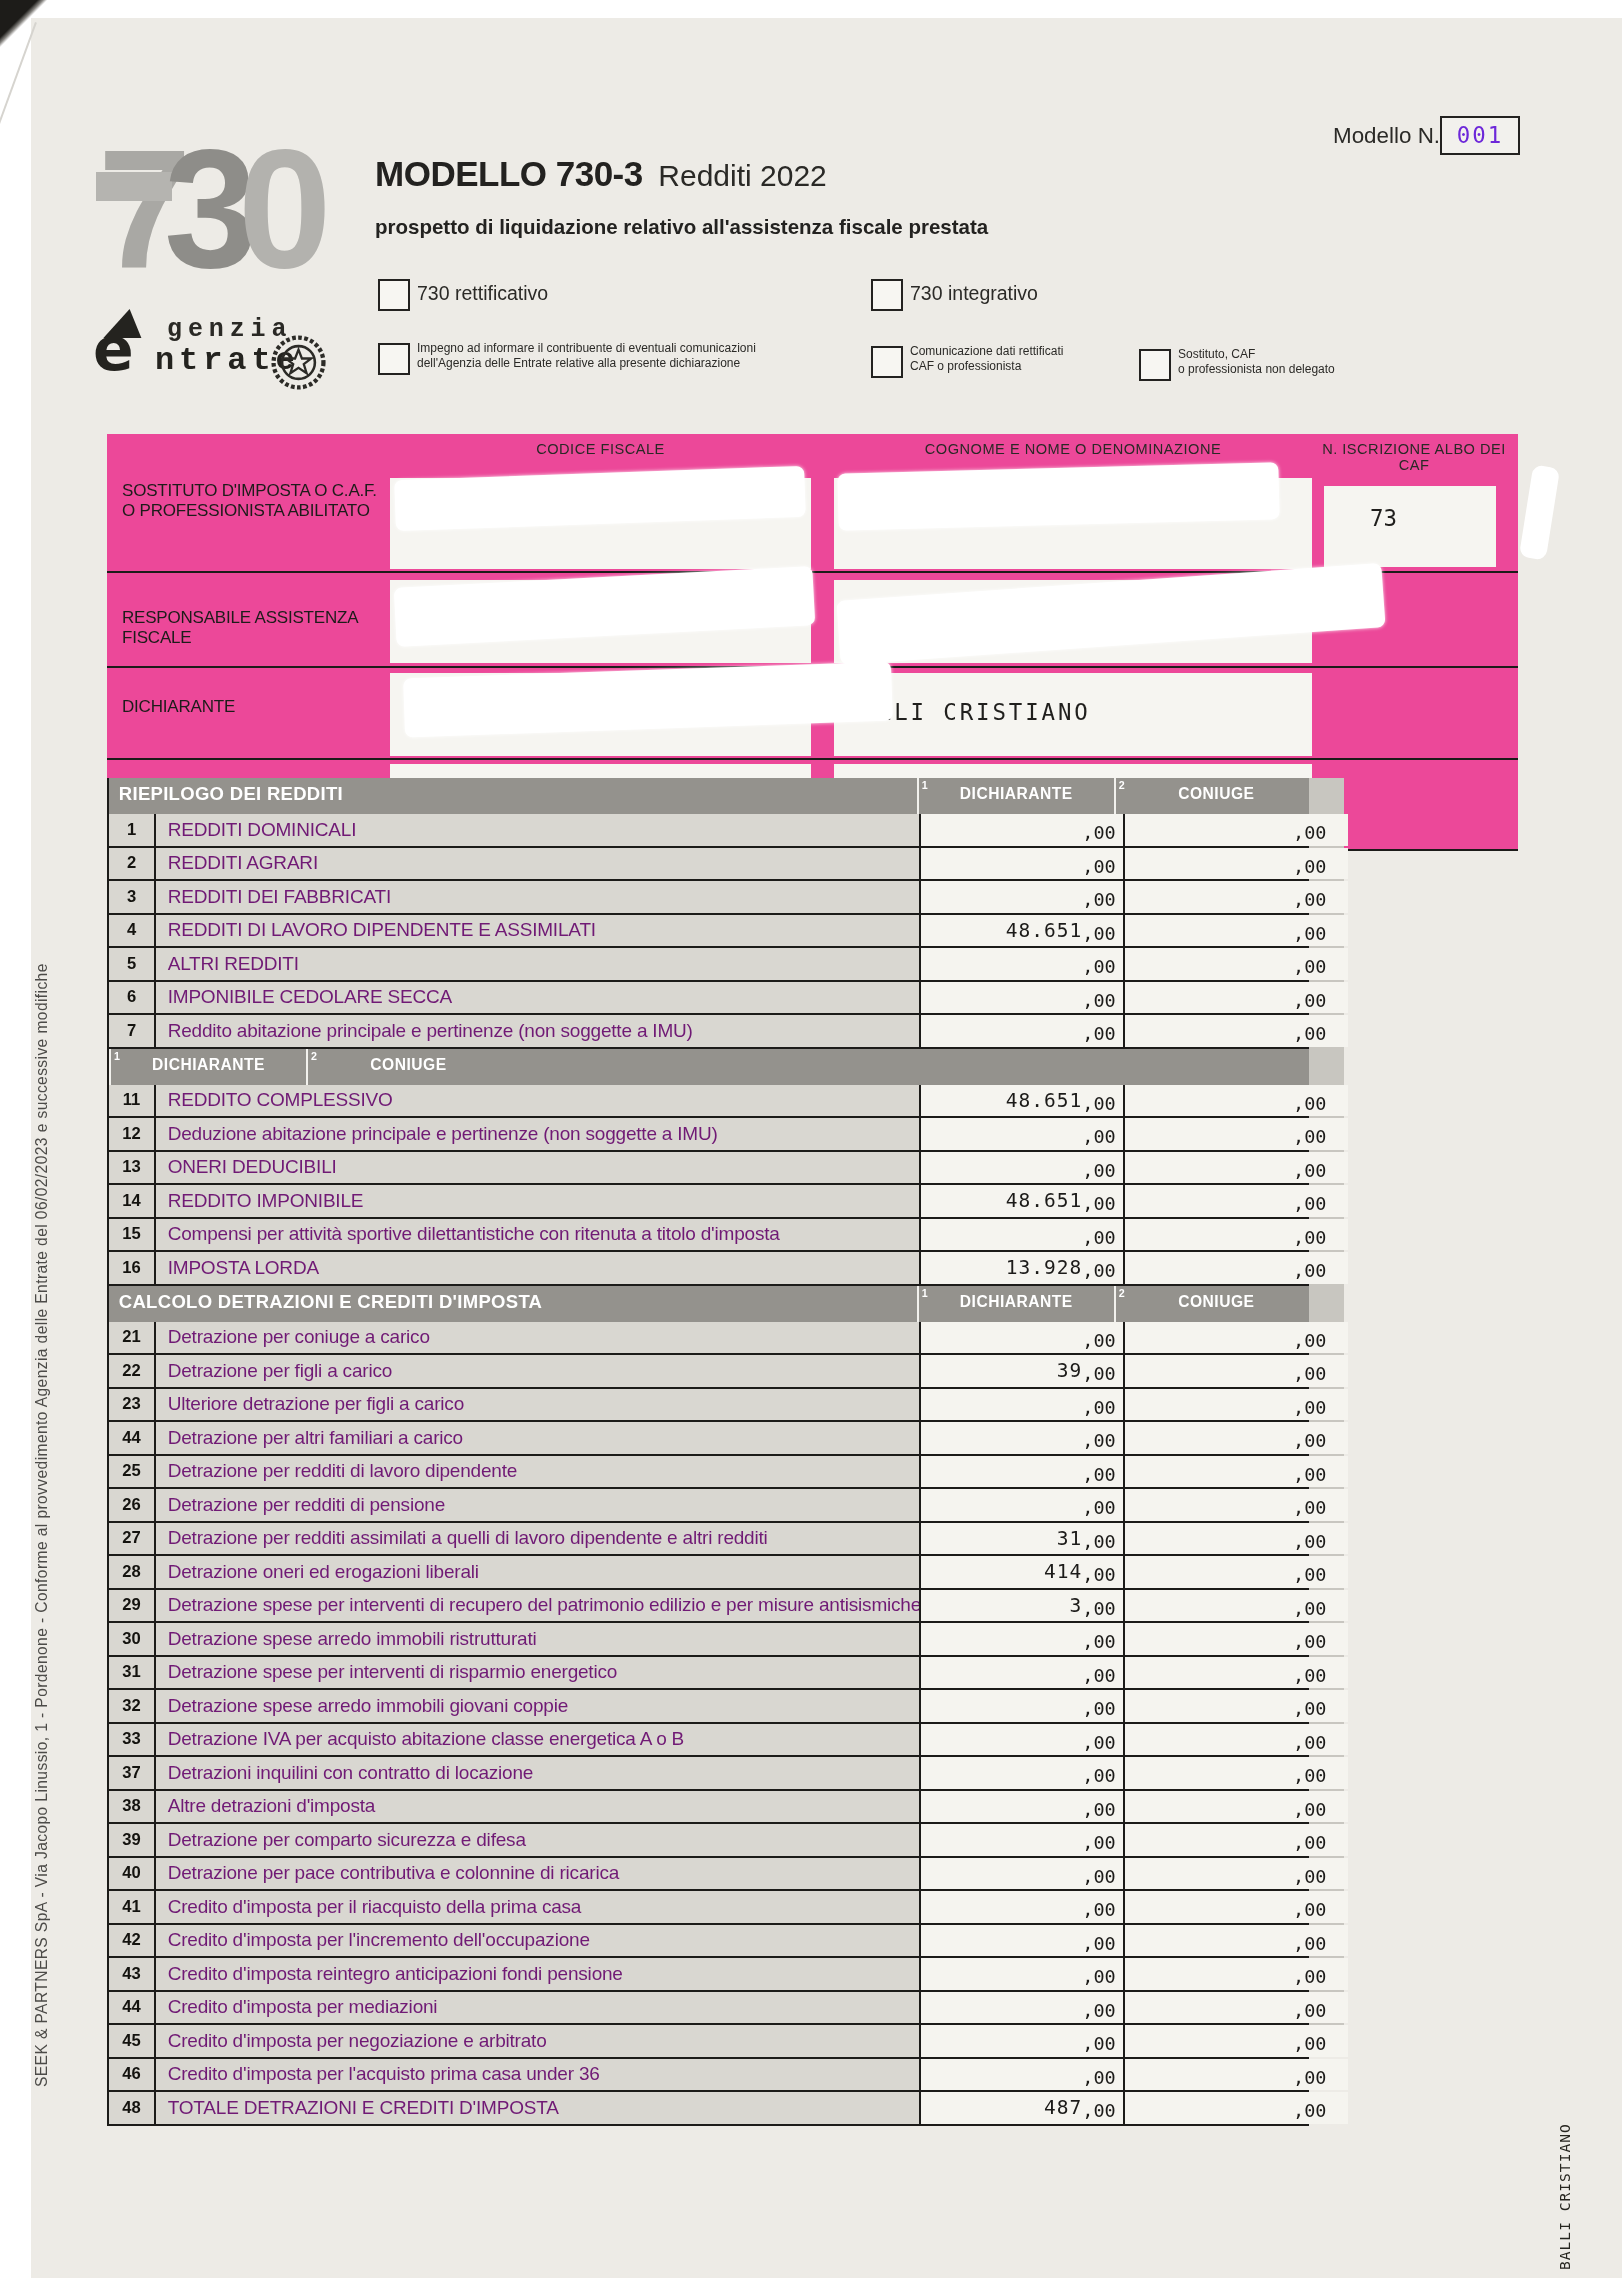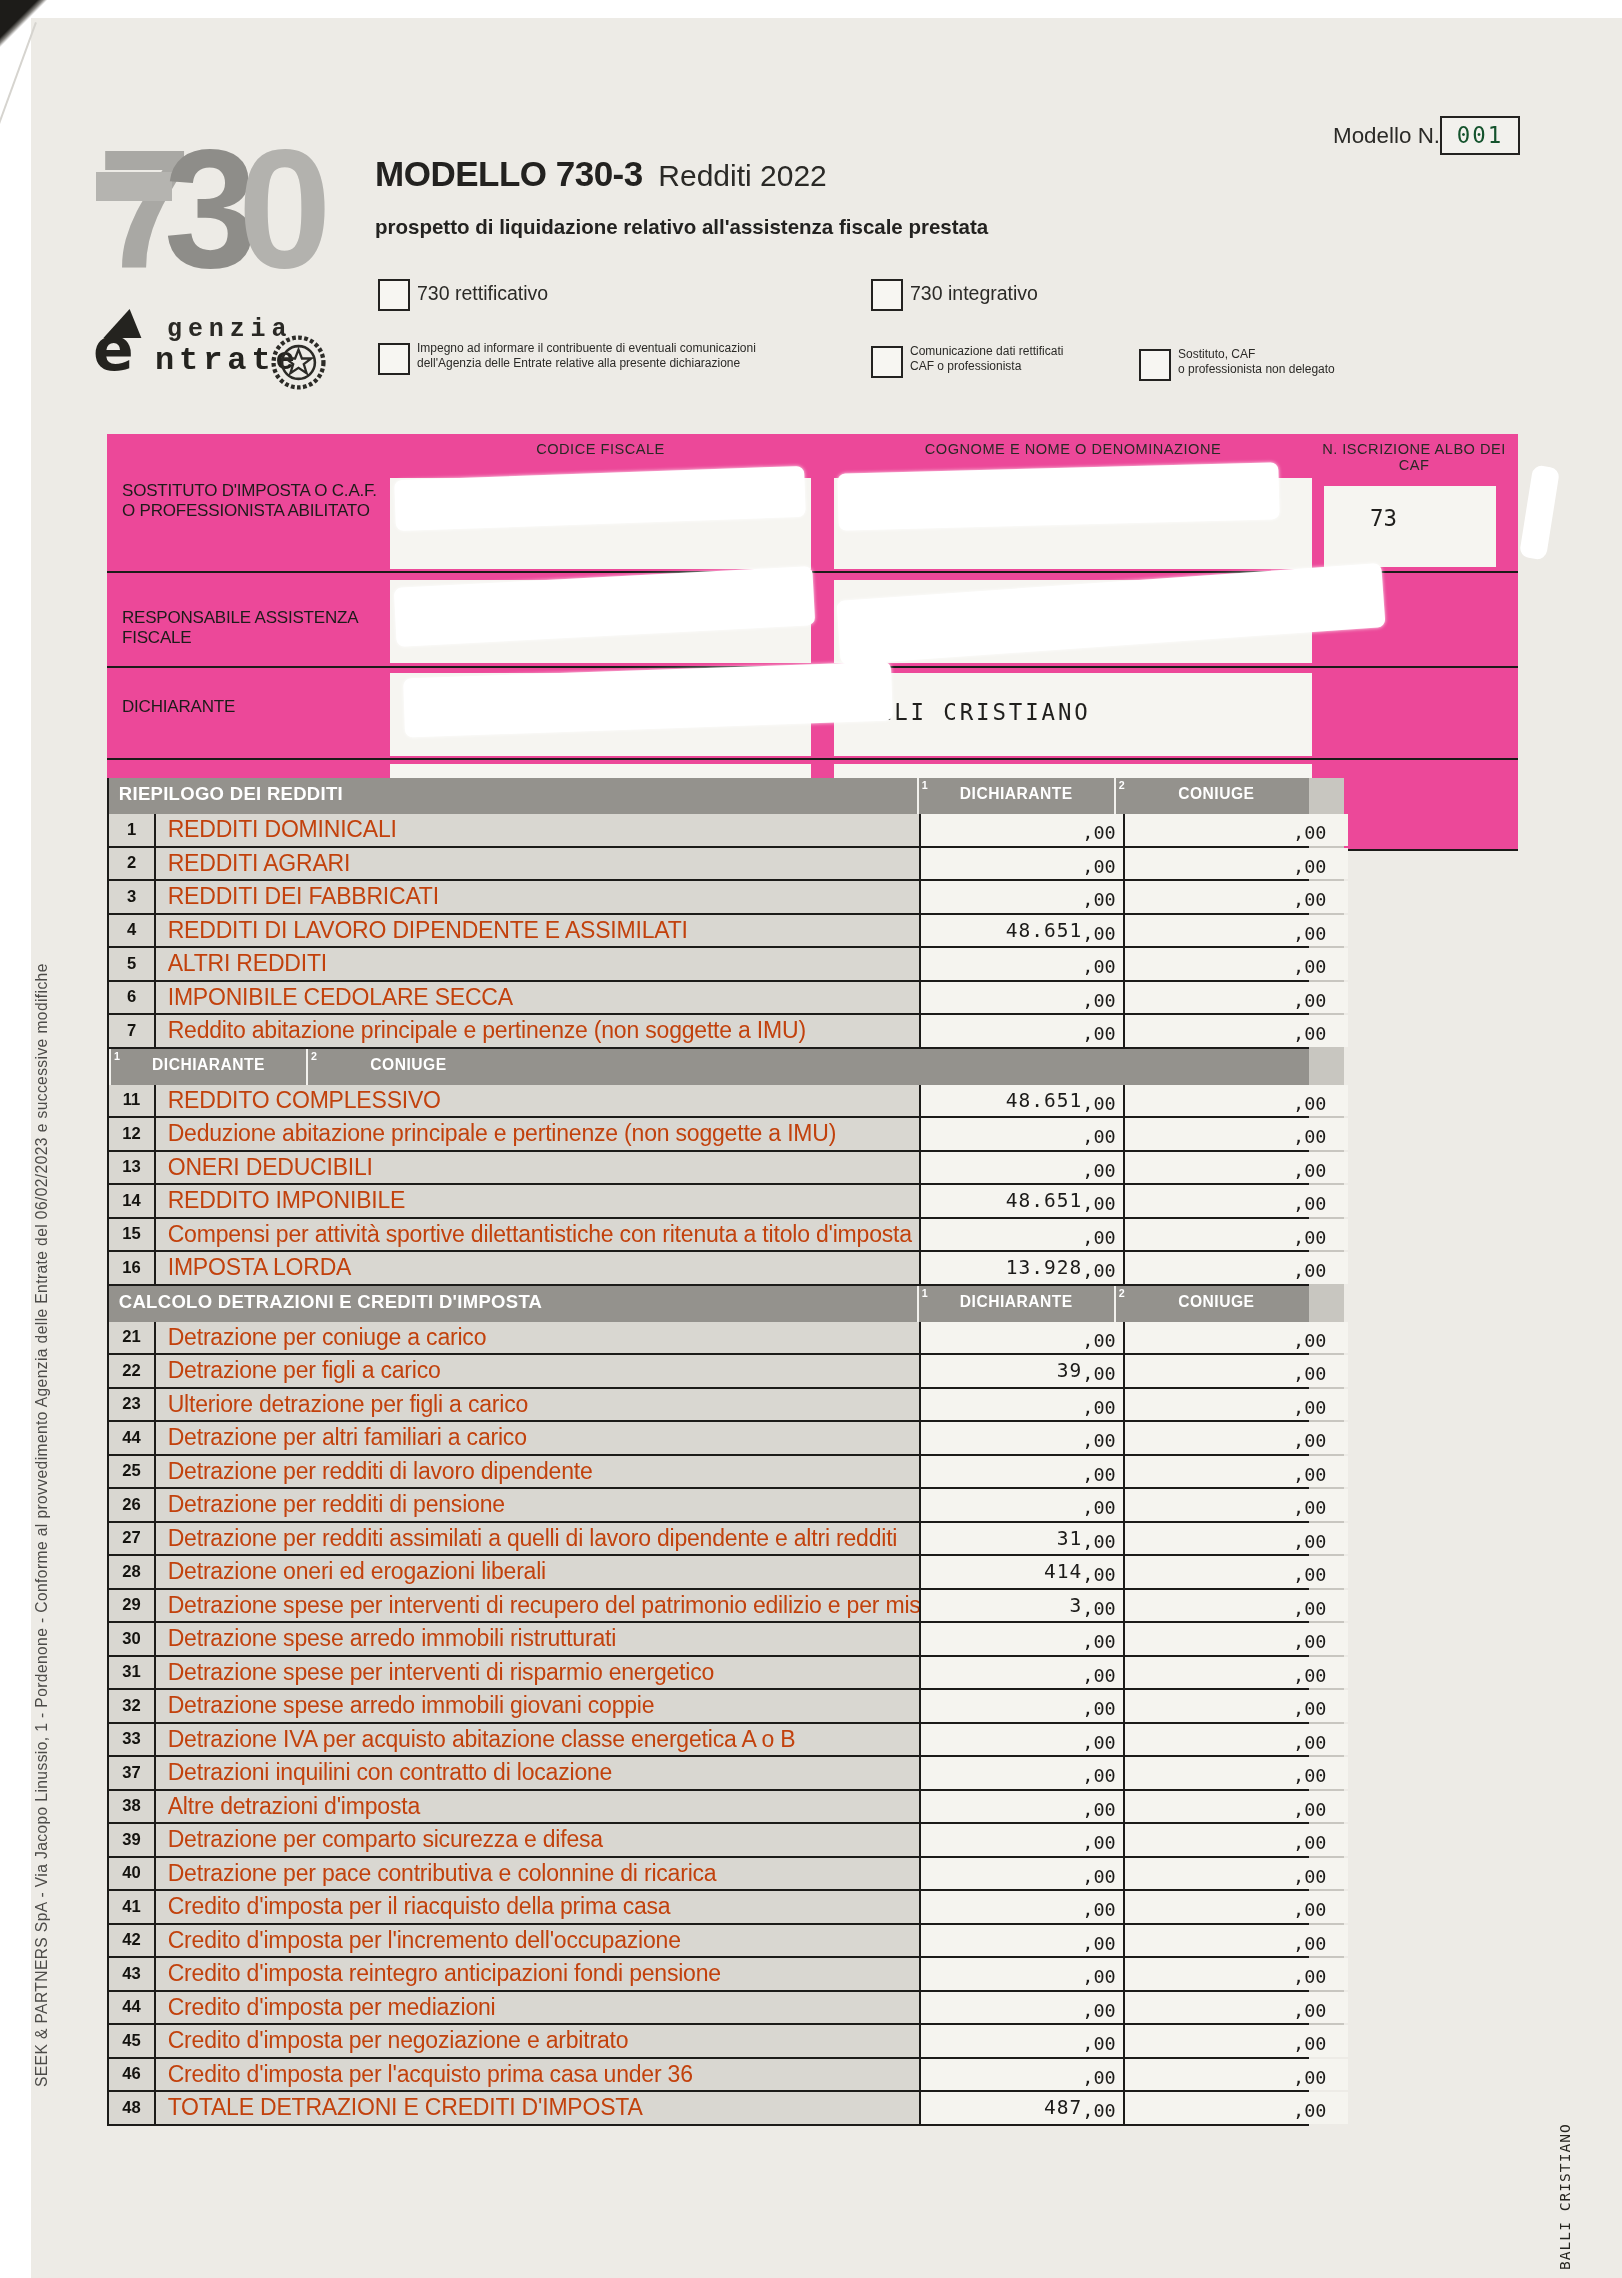"001" .modello .mbox { color: #14532d -> #6d28d9 }
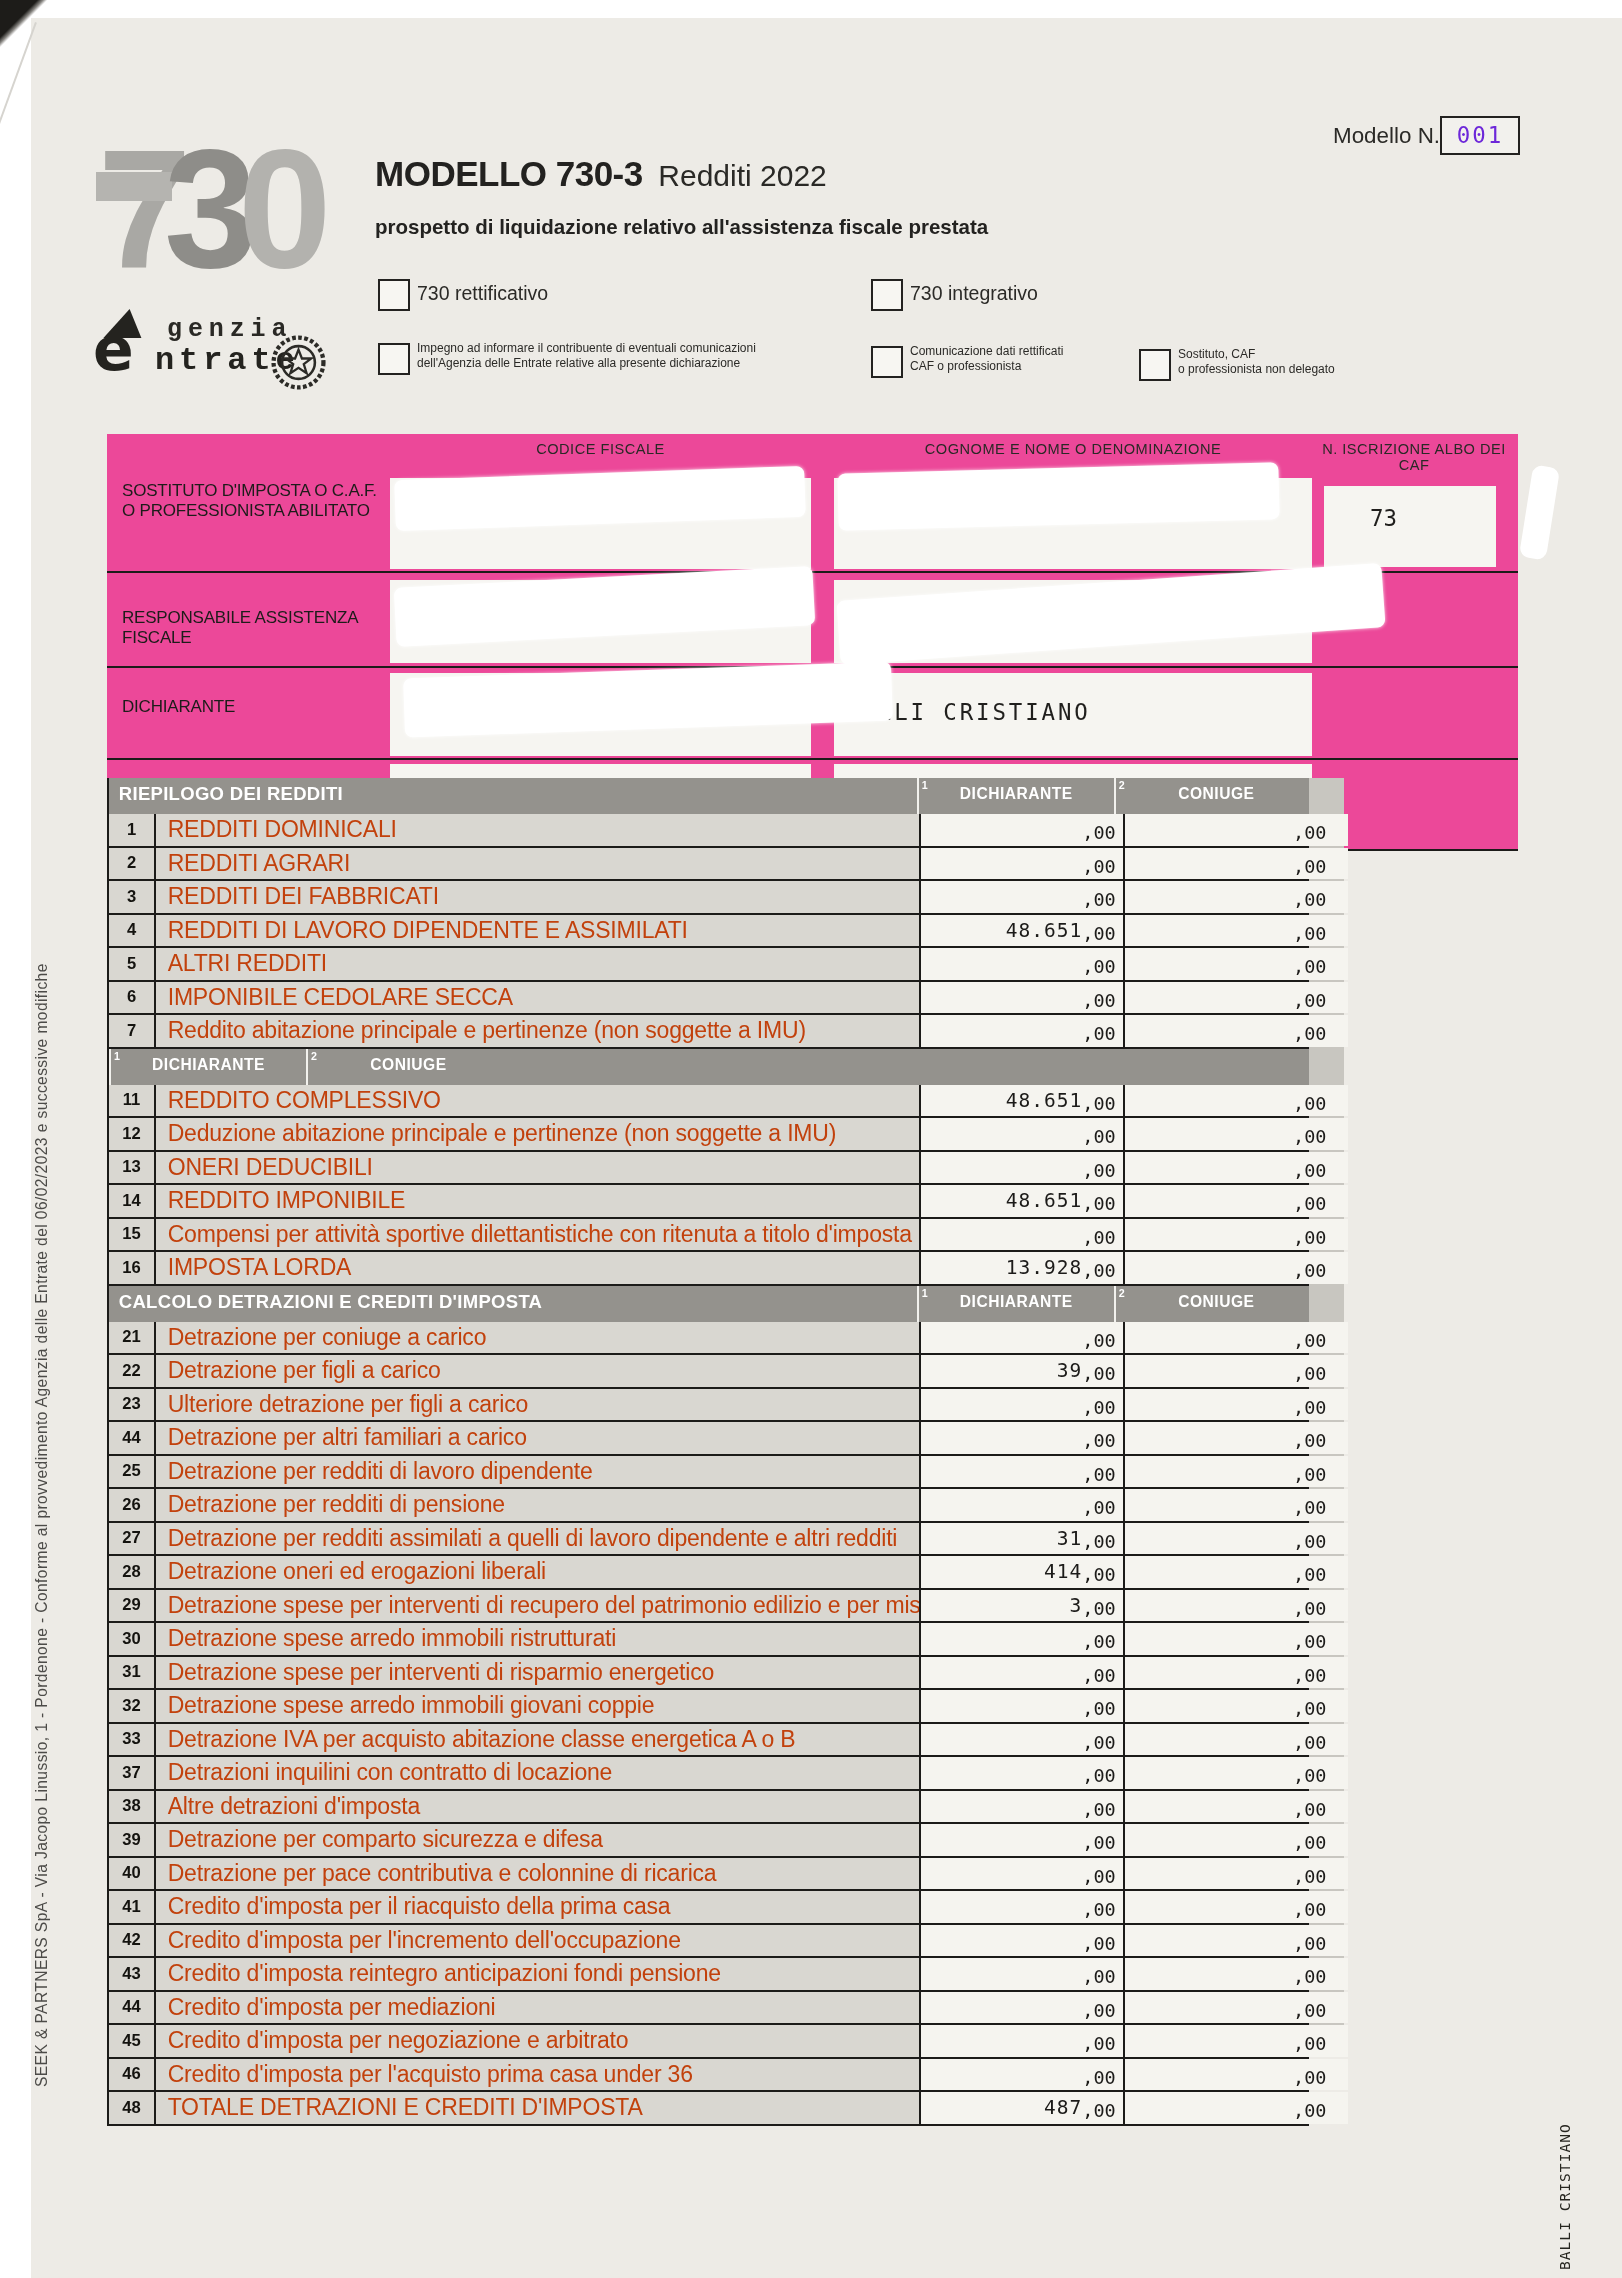"REDDITI DOMINICALI" .llabel { color: #c2410c -> #701a75; font-size: 23px -> 19px }
